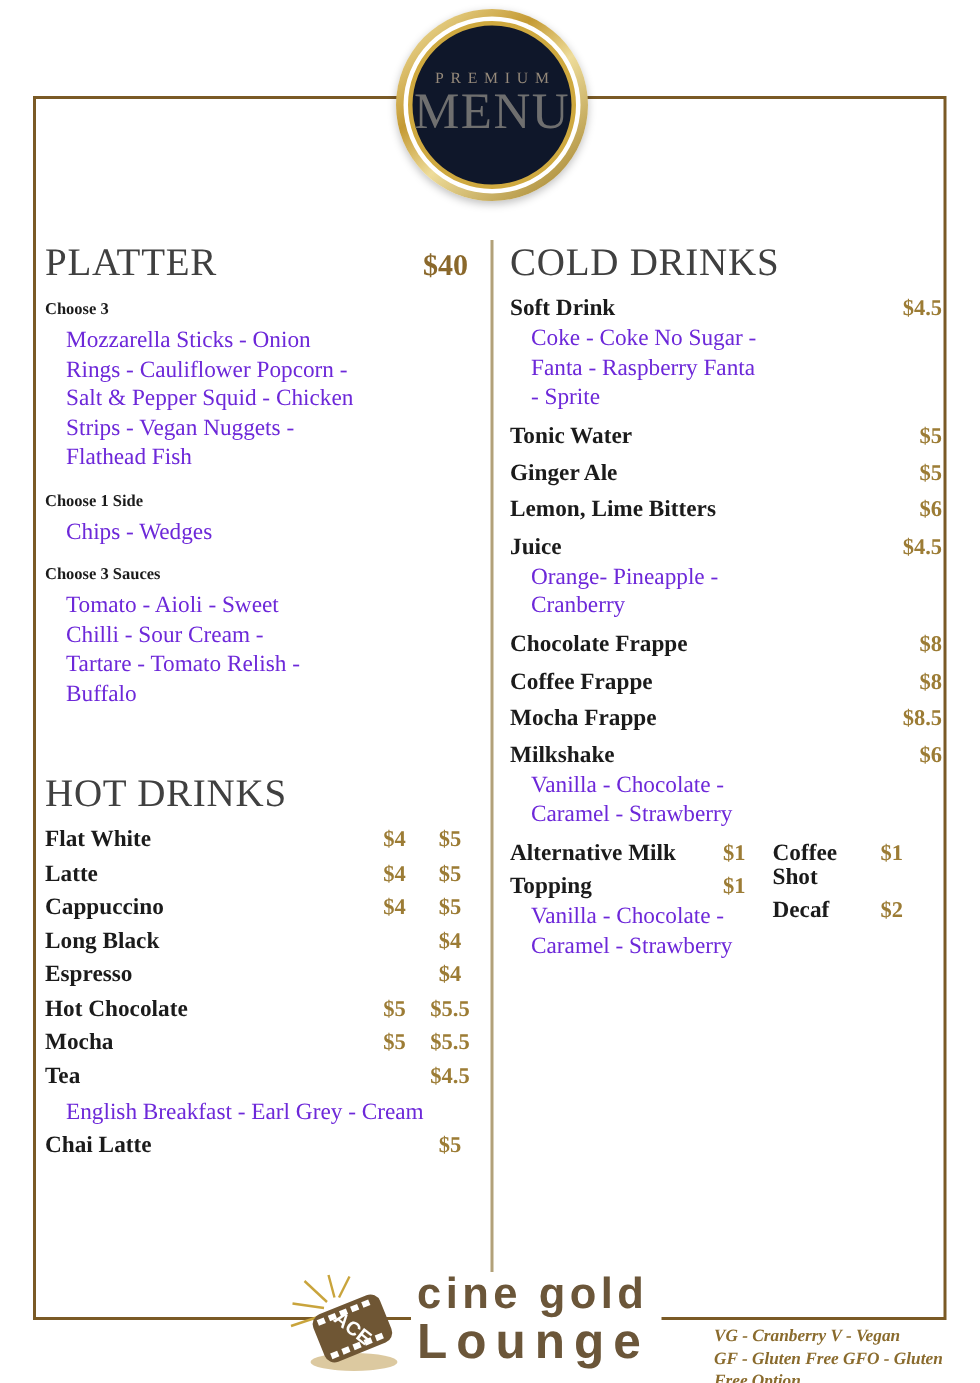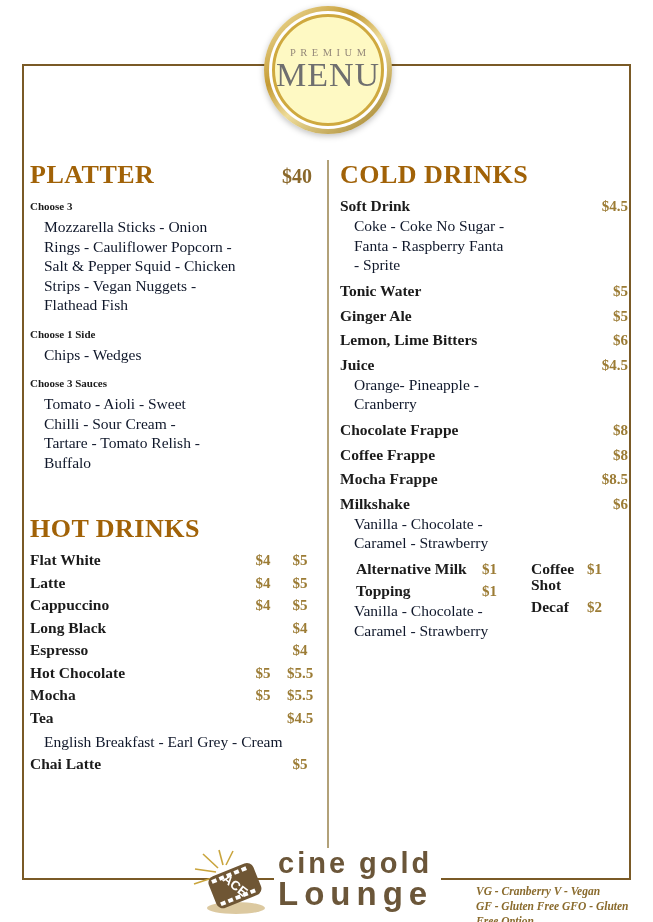"PREMIUM" .badge-inner { background: #fef9c3 -> #0f172a }
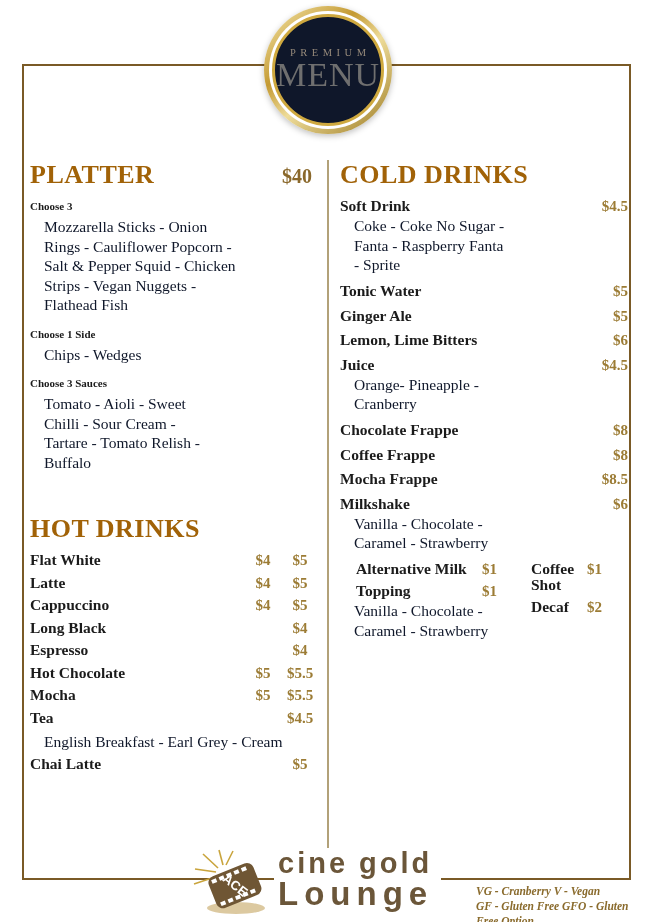"PLATTER" .sec-title { color: #a16207 -> #404040; font-weight: bold -> normal }
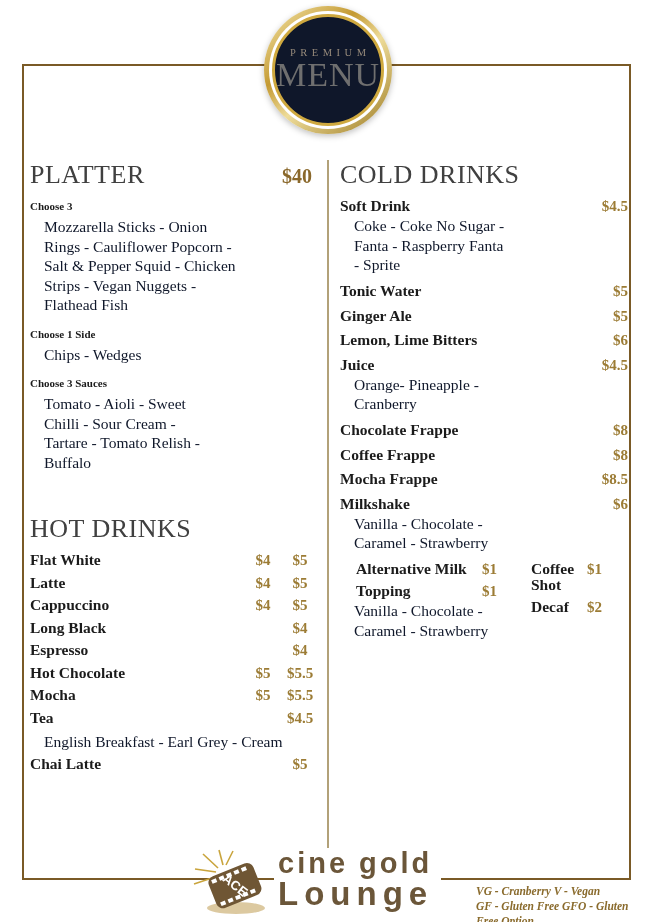"Mozzarella Sticks - Onion" .sub { color: #0f172a -> #6d28d9 }
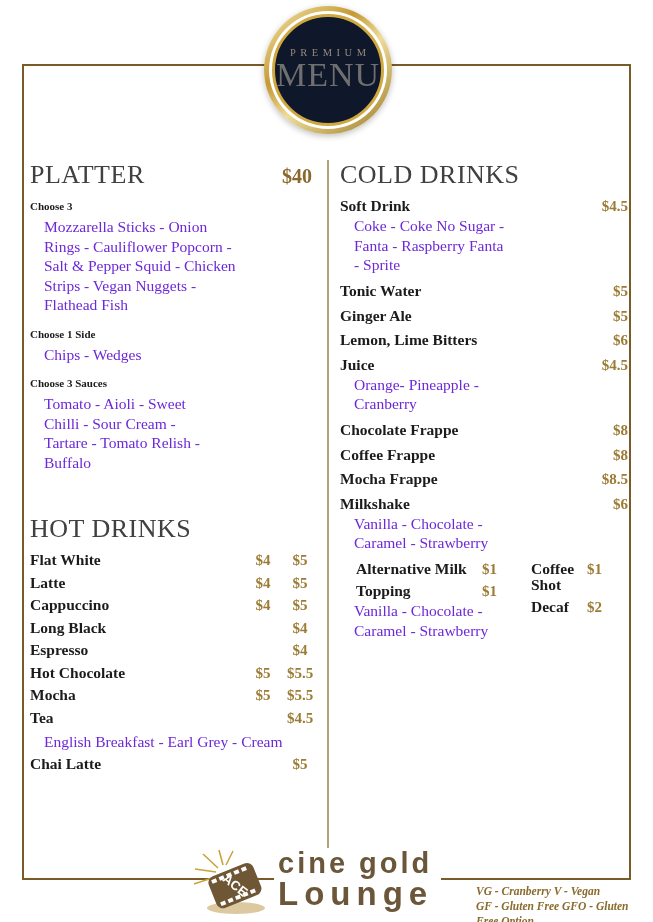"Alternative Milk" .ao-name { margin-left: 16px -> none }
